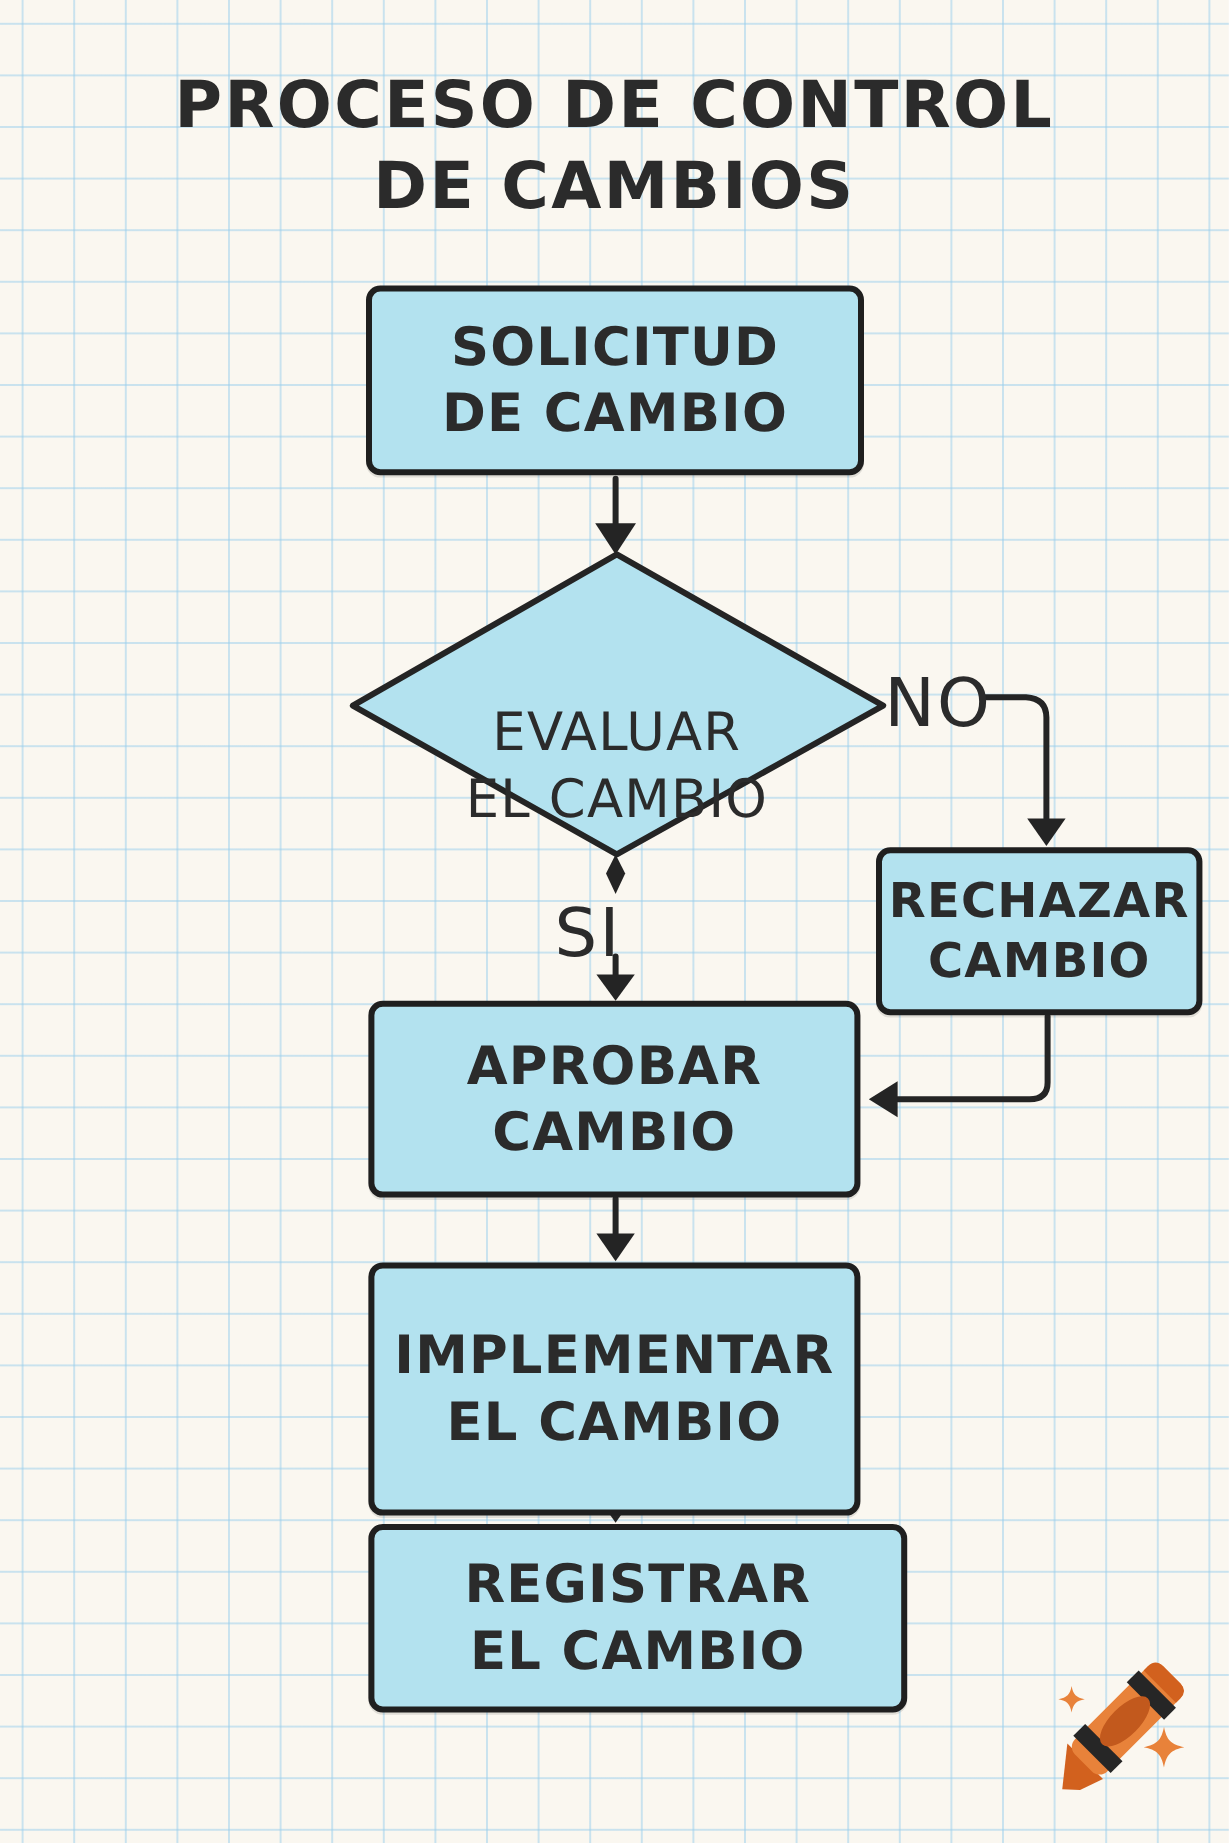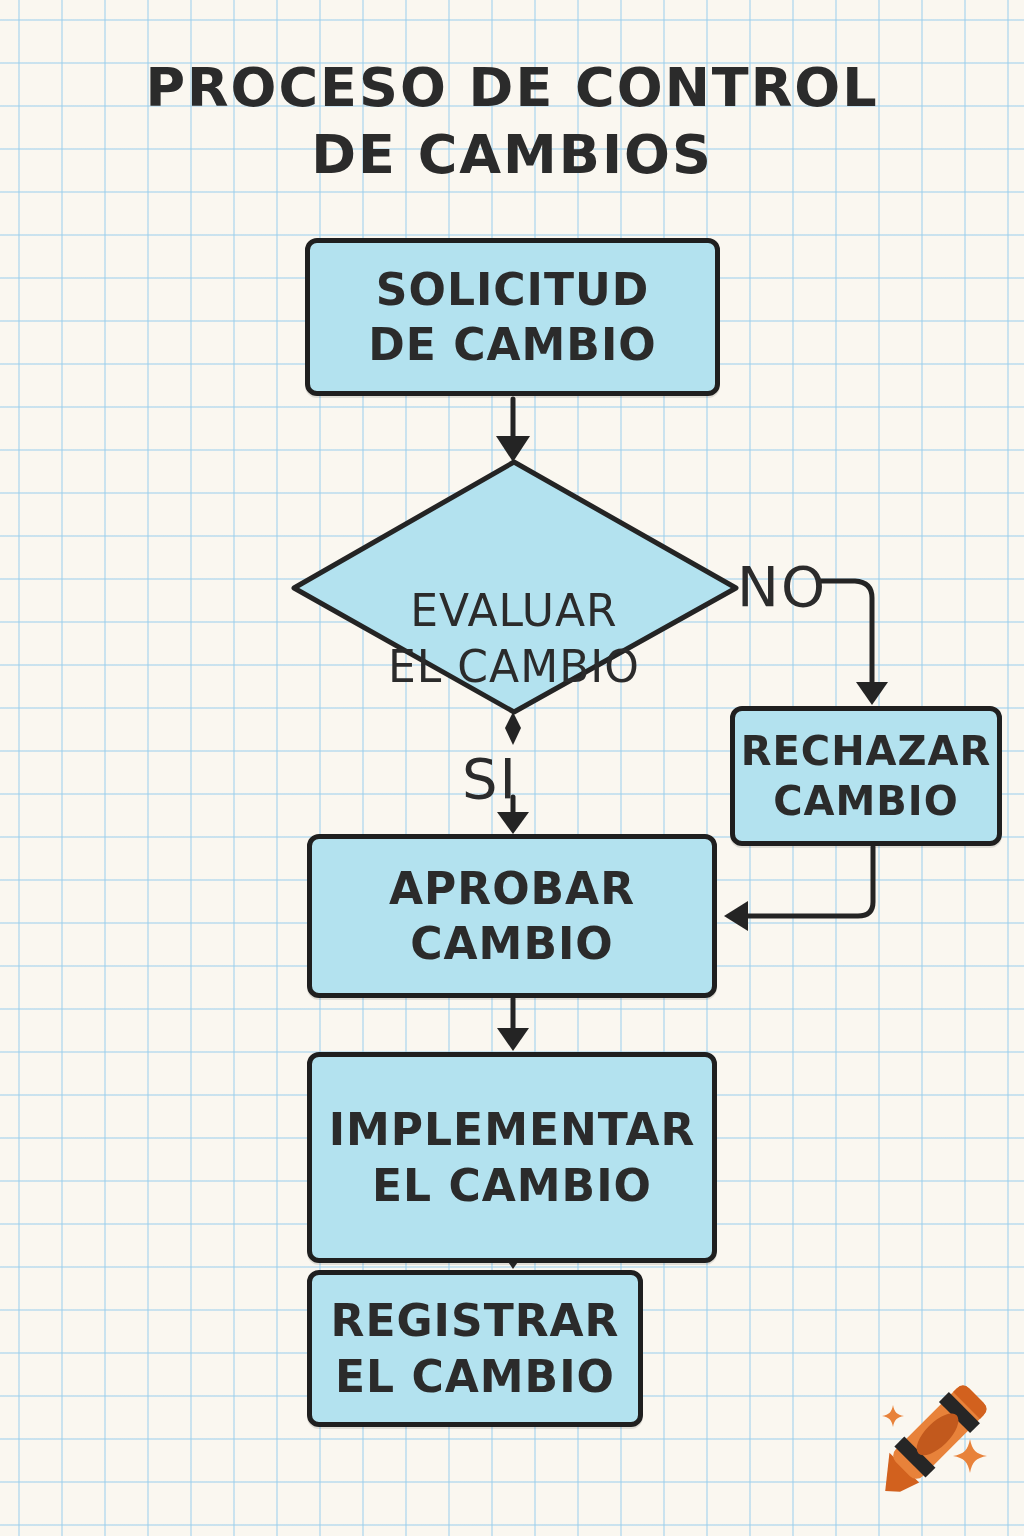"REGISTRAR" .node-registrar { width: 336px -> 449px }
